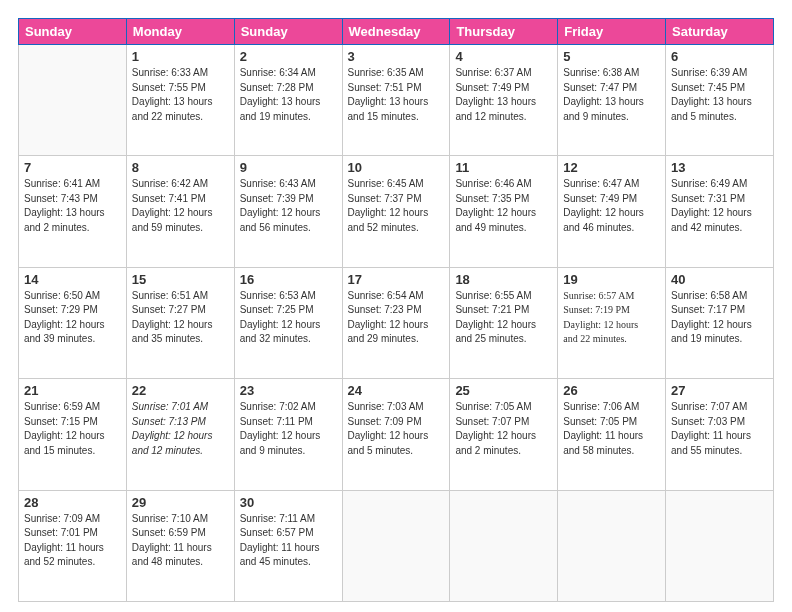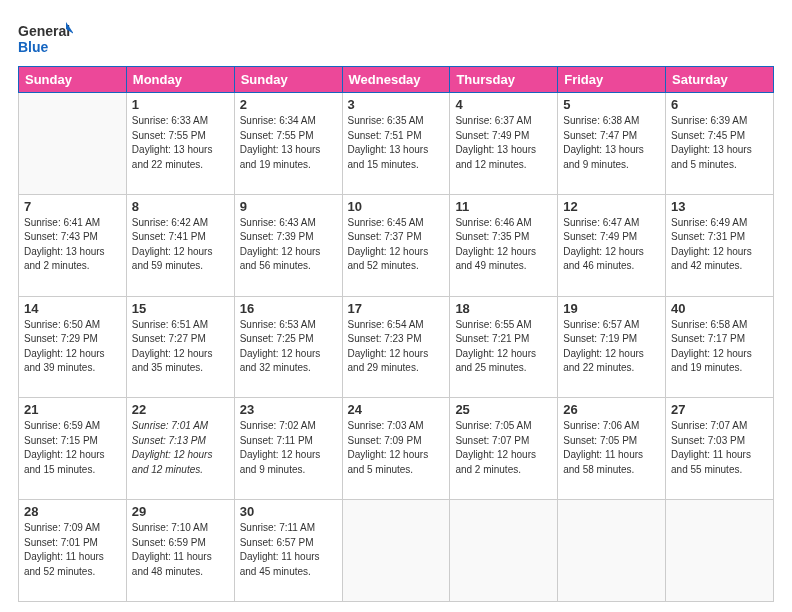"General" div.header { html: <div> <div> <svg> <text>General</text> <text>Blue</text> <polygon></polygon> </svg> </div> <div> <div></div> <div></div> </div> </div> -> none }
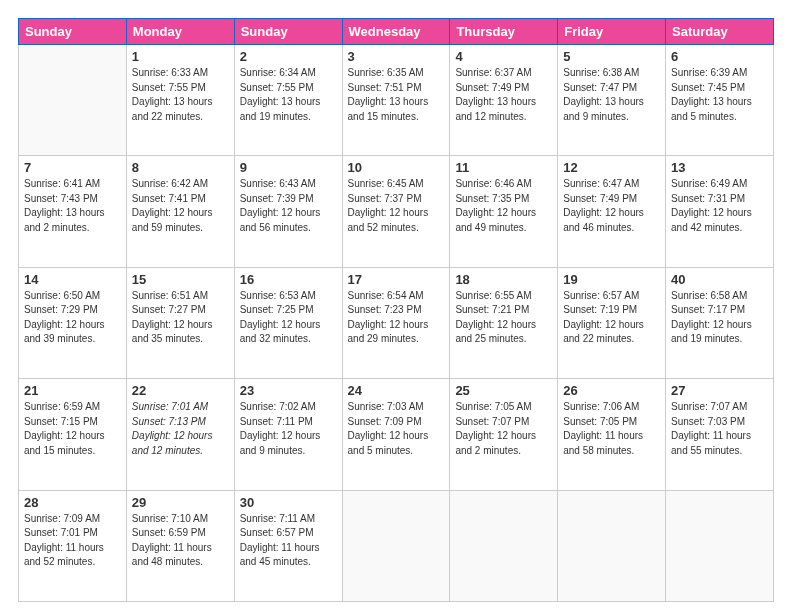"Sunrise: 6:34 AM" div.day-info { text: 7:55 -> 7:28 }
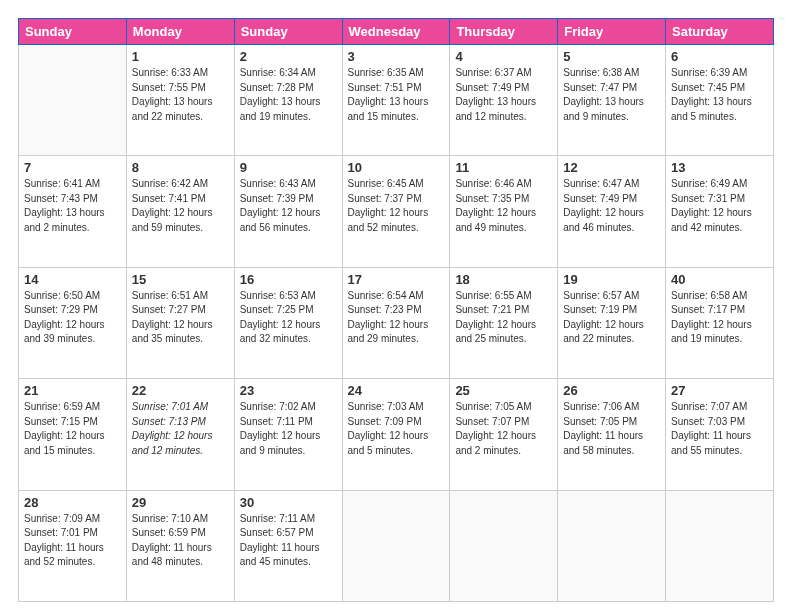"Sunrise: 6:57 AM" div.day-info { font-family: none -> Liberation Serif, serif }
